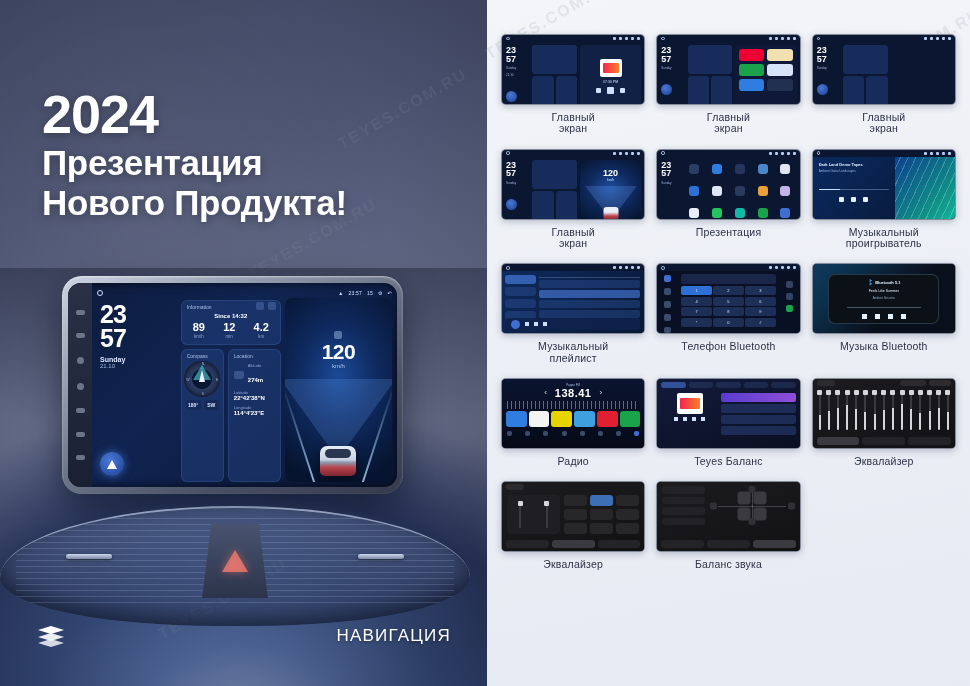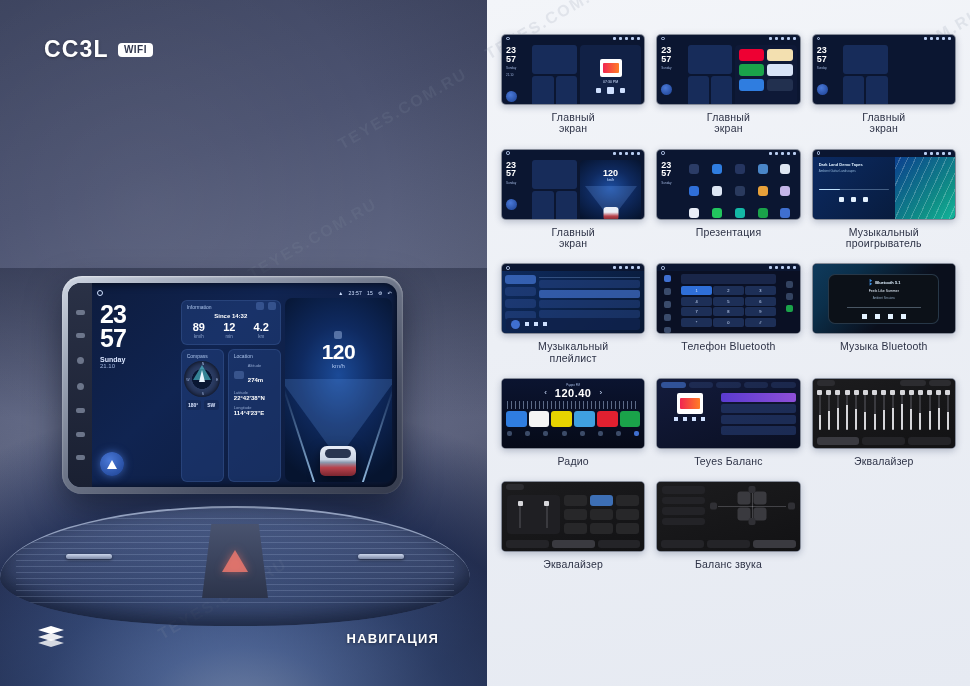"CC3L" div.logo-row { html: <div> <span>CC3L</span> <span>WIFI</span> </div> -> none }
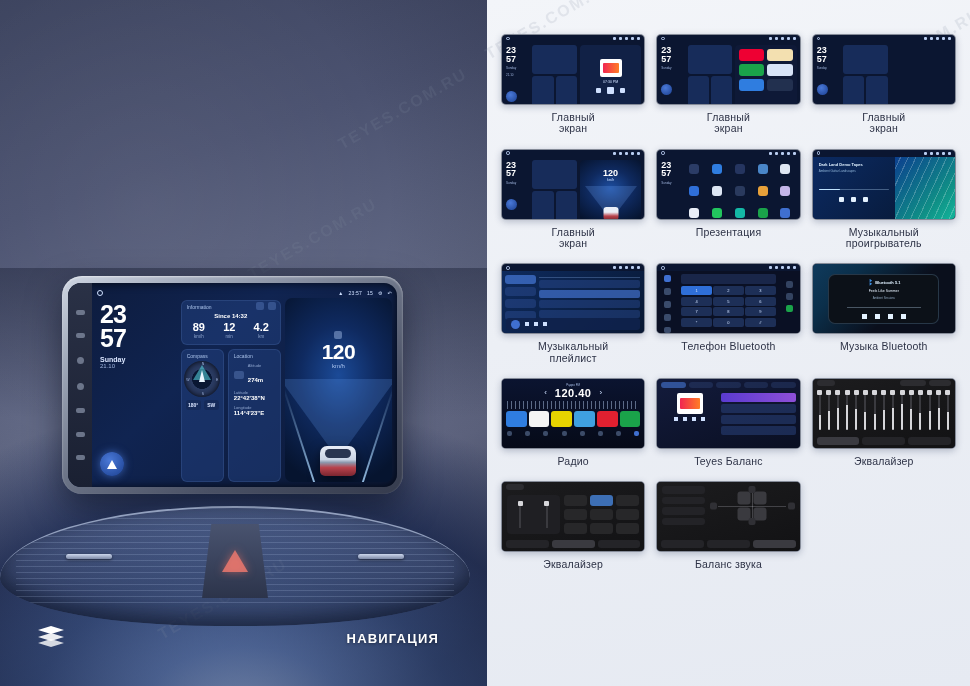"2024" div.headline { html: none -> <div> <div>2024</div> <div>Презентация</div> <div>Нового Продукта!</div> </div> }
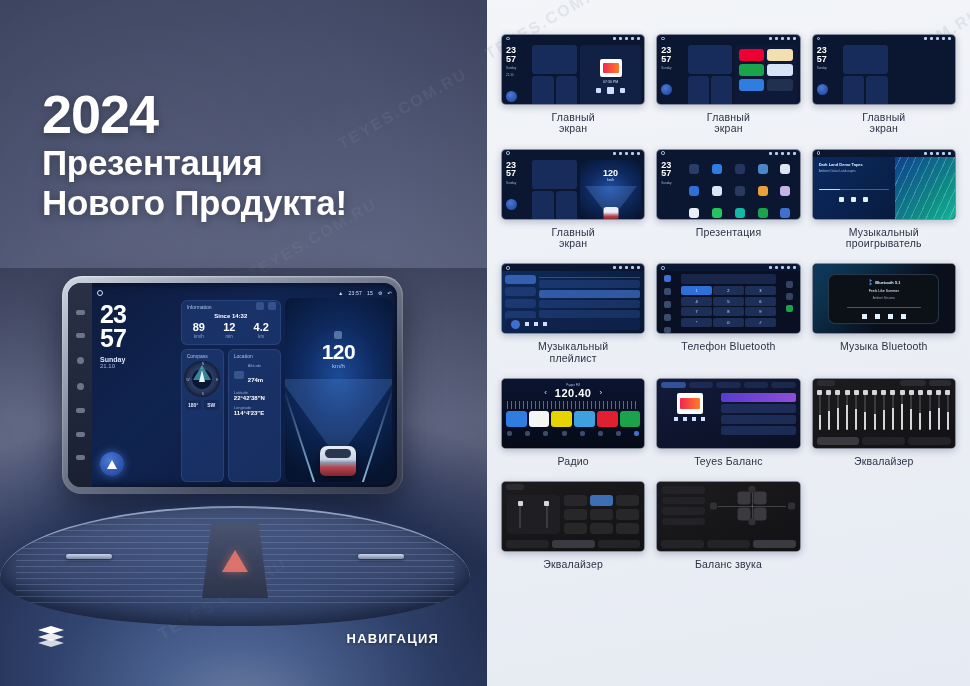"120.40" span.rd-freq { text: 120.40 -> 138.41 }
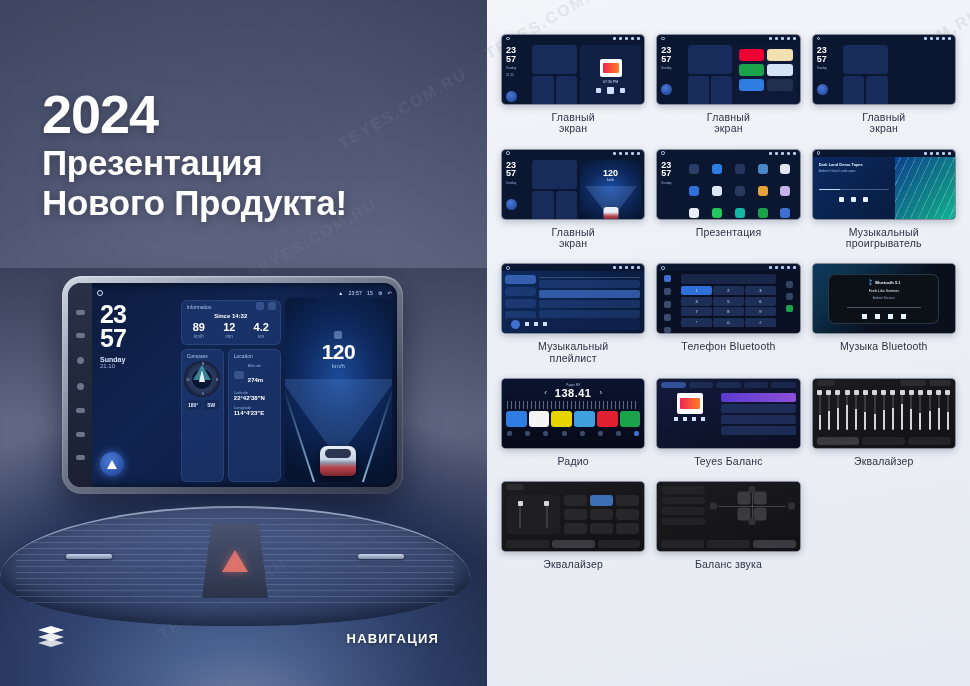"НАВИГАЦИЯ" .nav-label { font-size: 13px -> 17px; font-weight: bold -> normal; right: 48px -> 36px }
